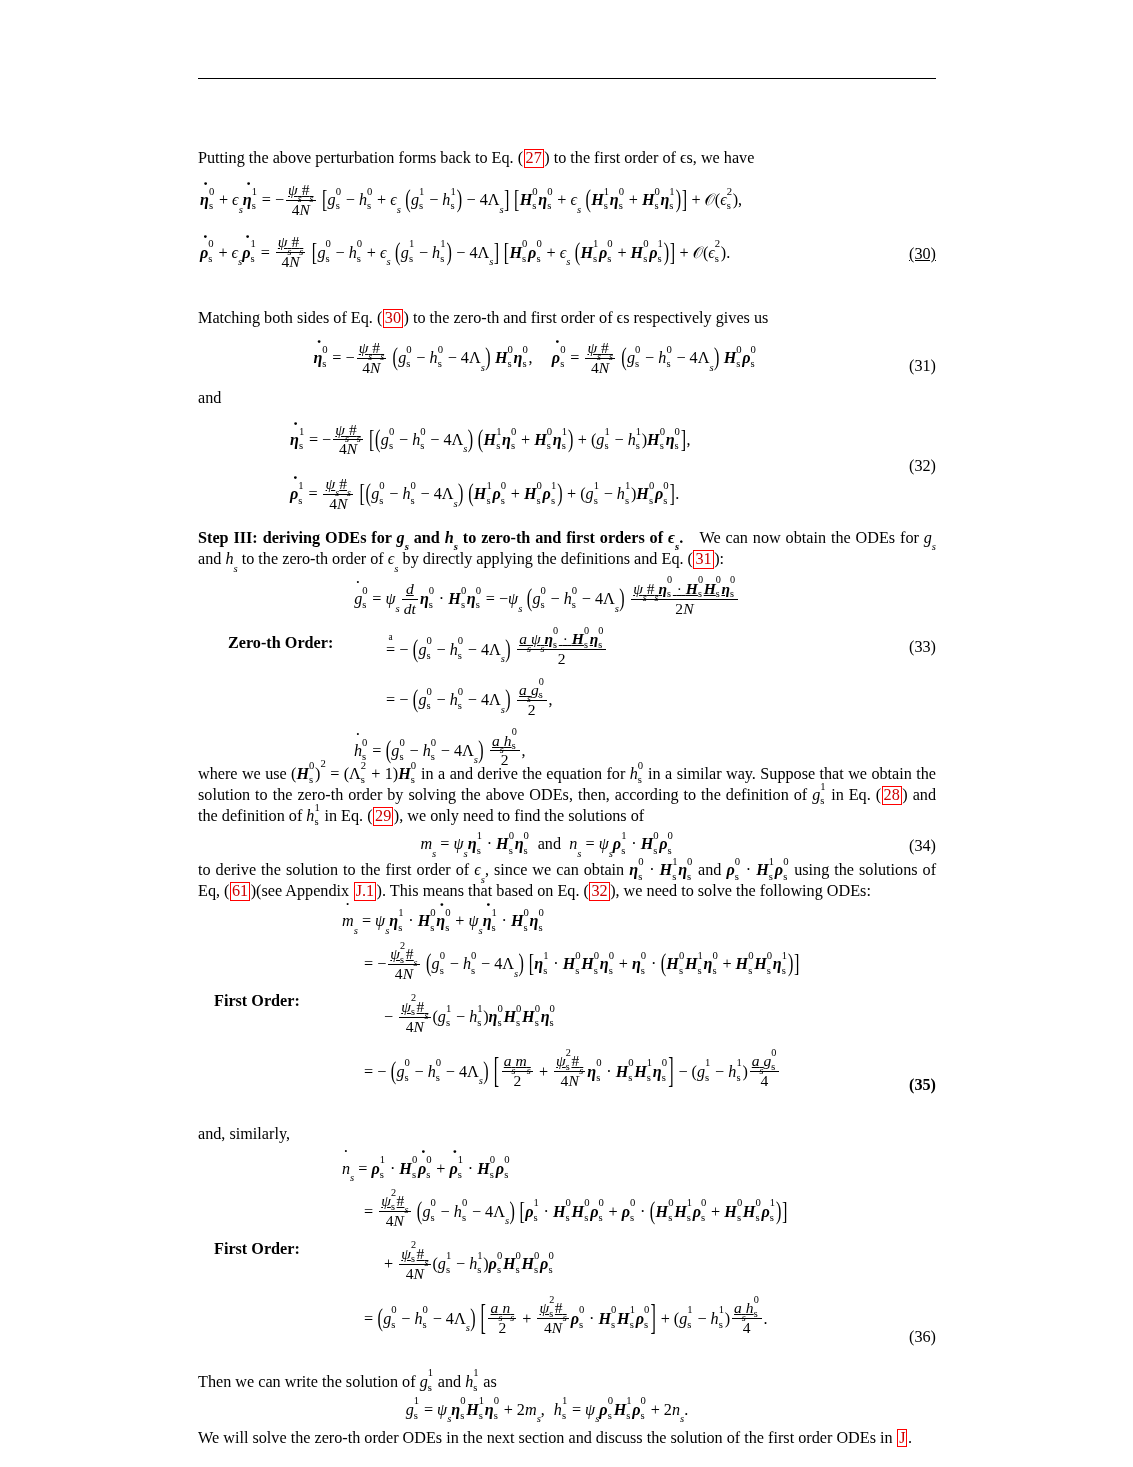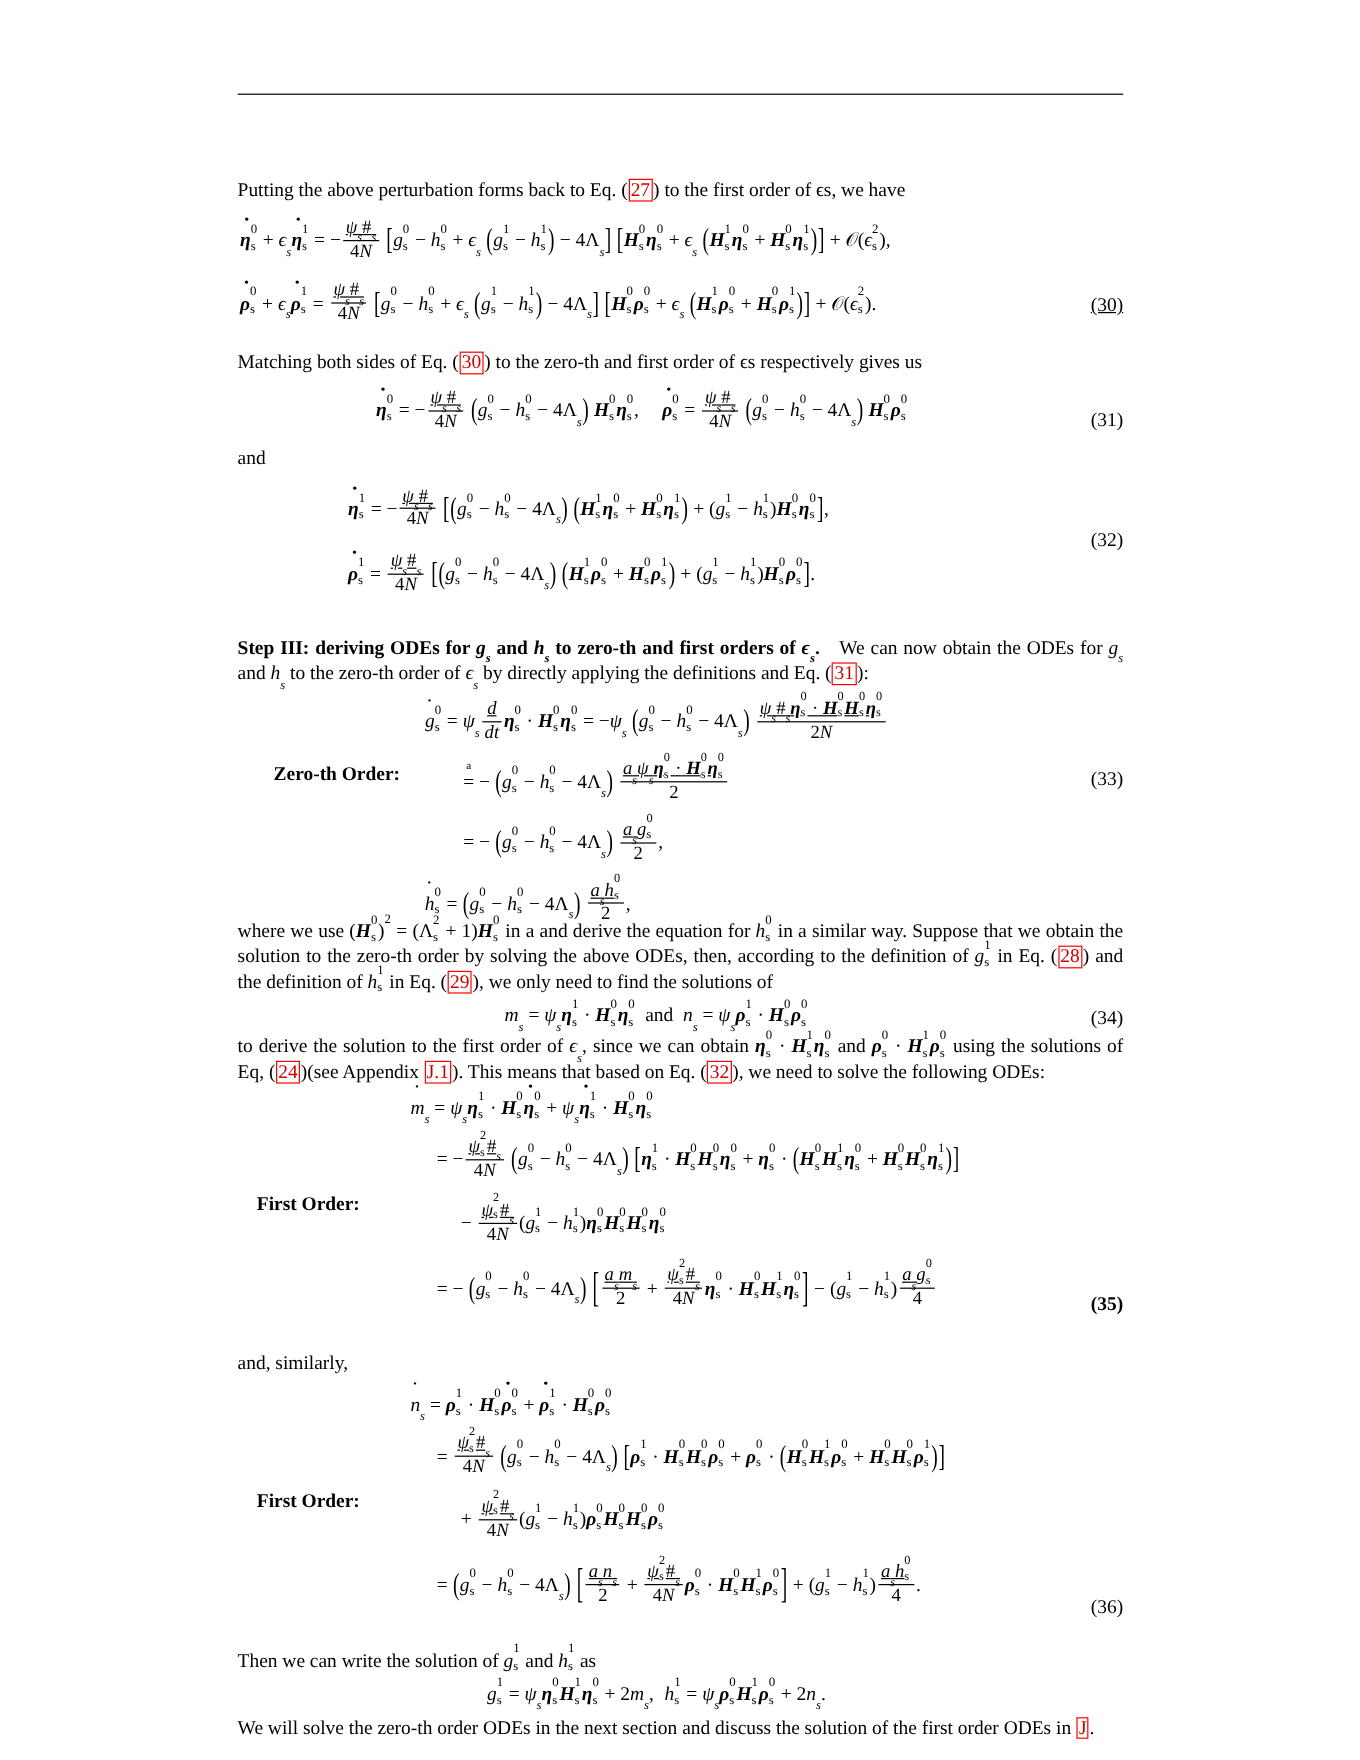"Matching both sides of Eq." p.txt { margin-top: 20px -> 36px }
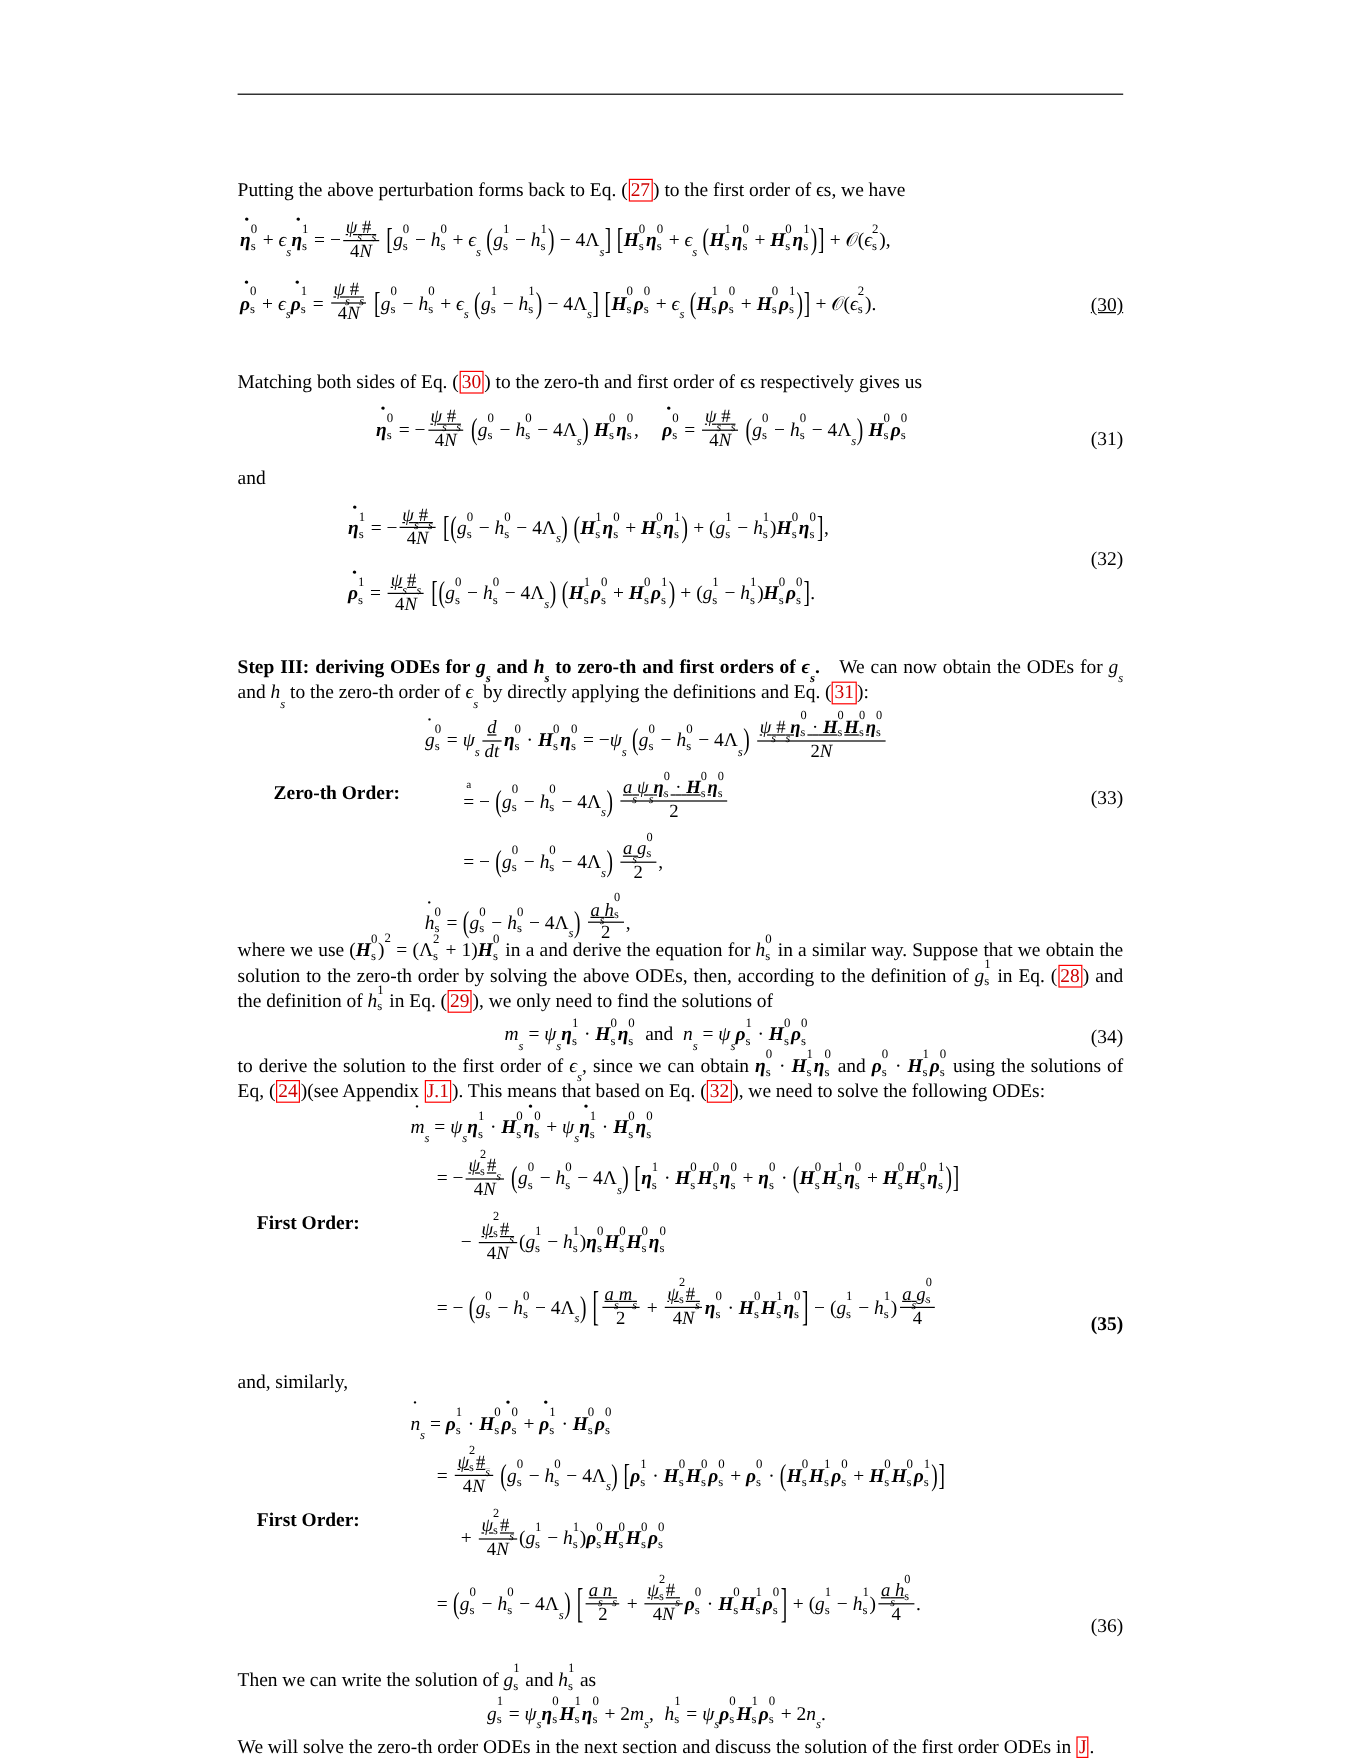"Step III: deriving ODEs for" p.txt { margin-top: 32px -> 14px }
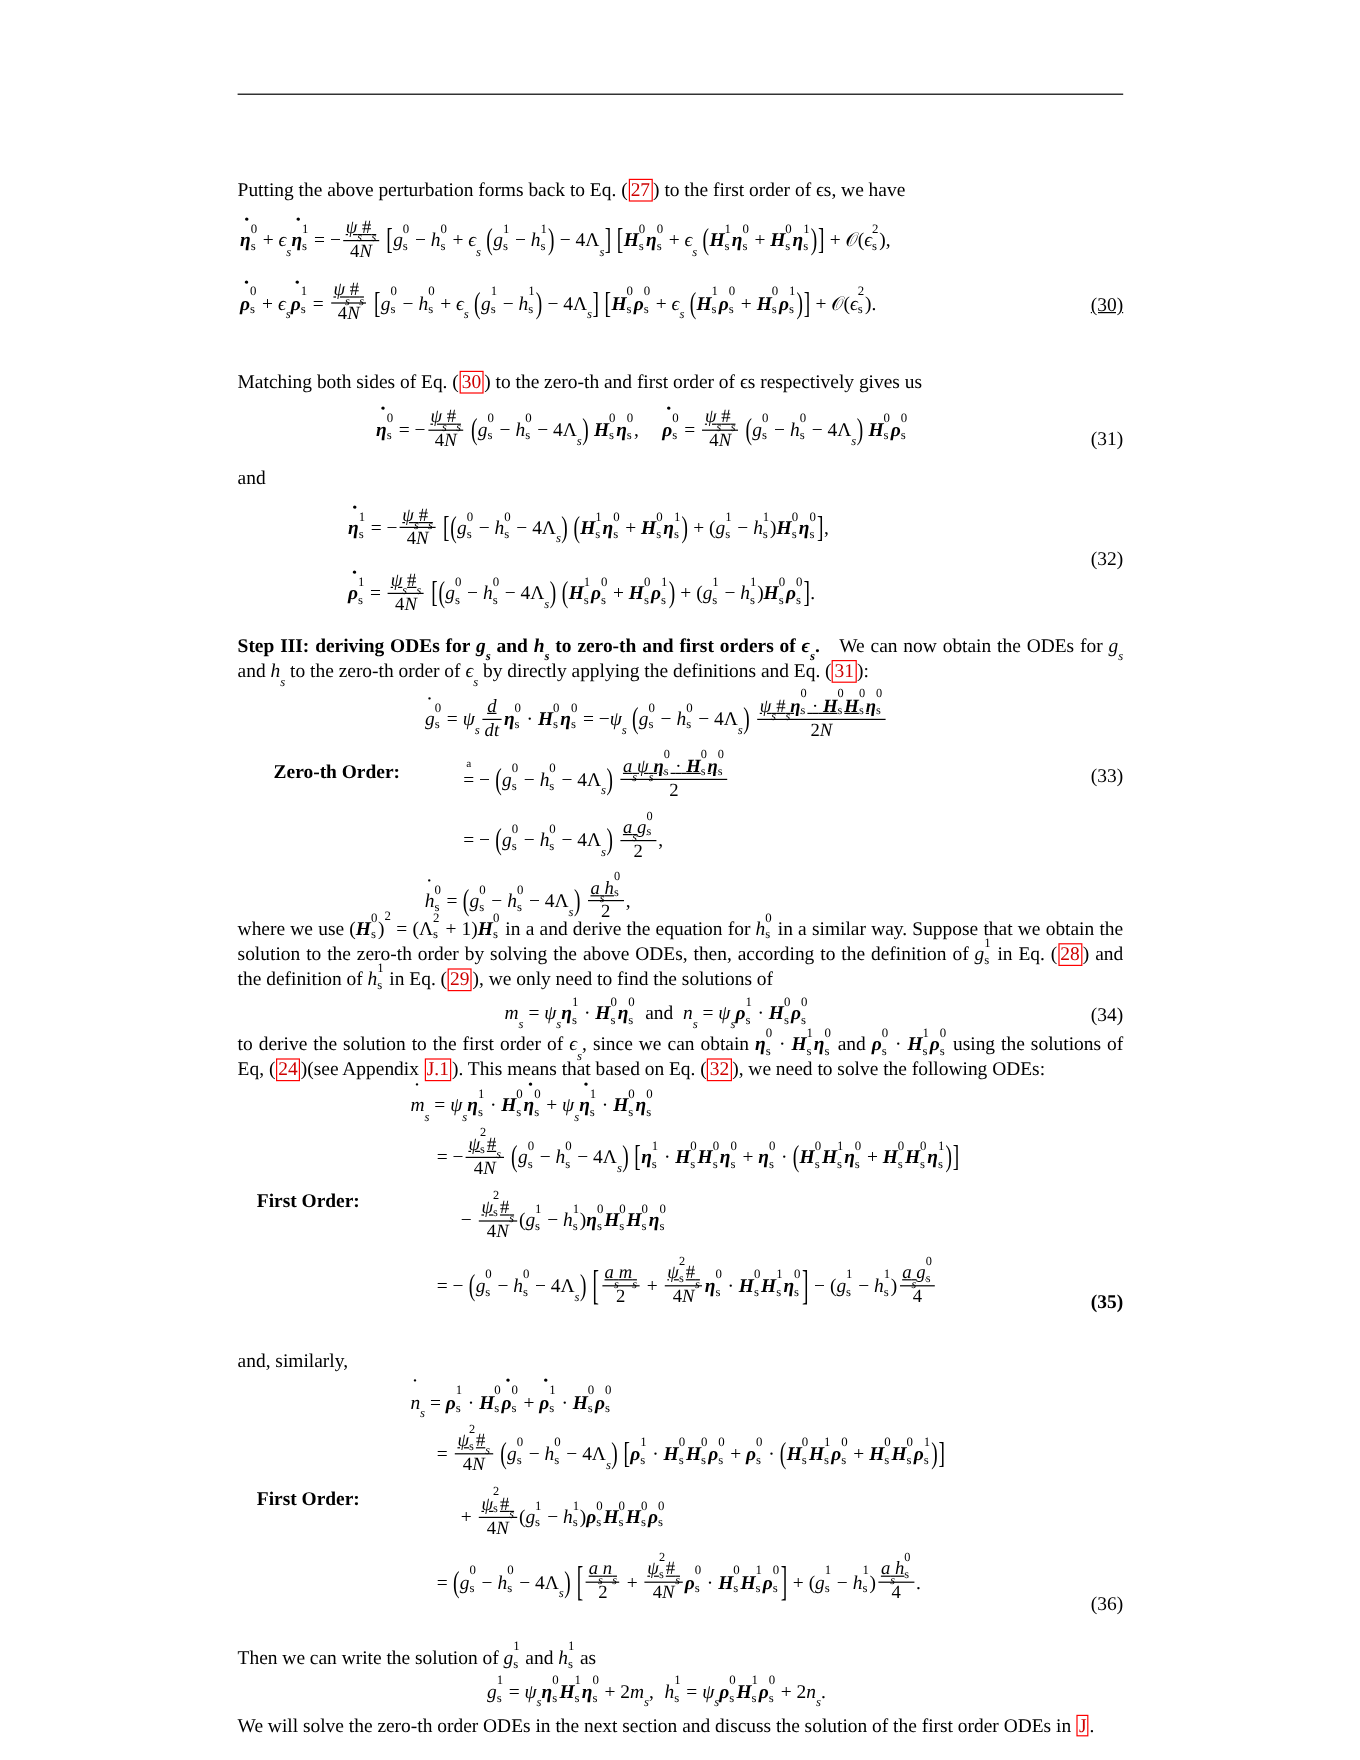"24" span.lnk { text: 24 -> 61 }
